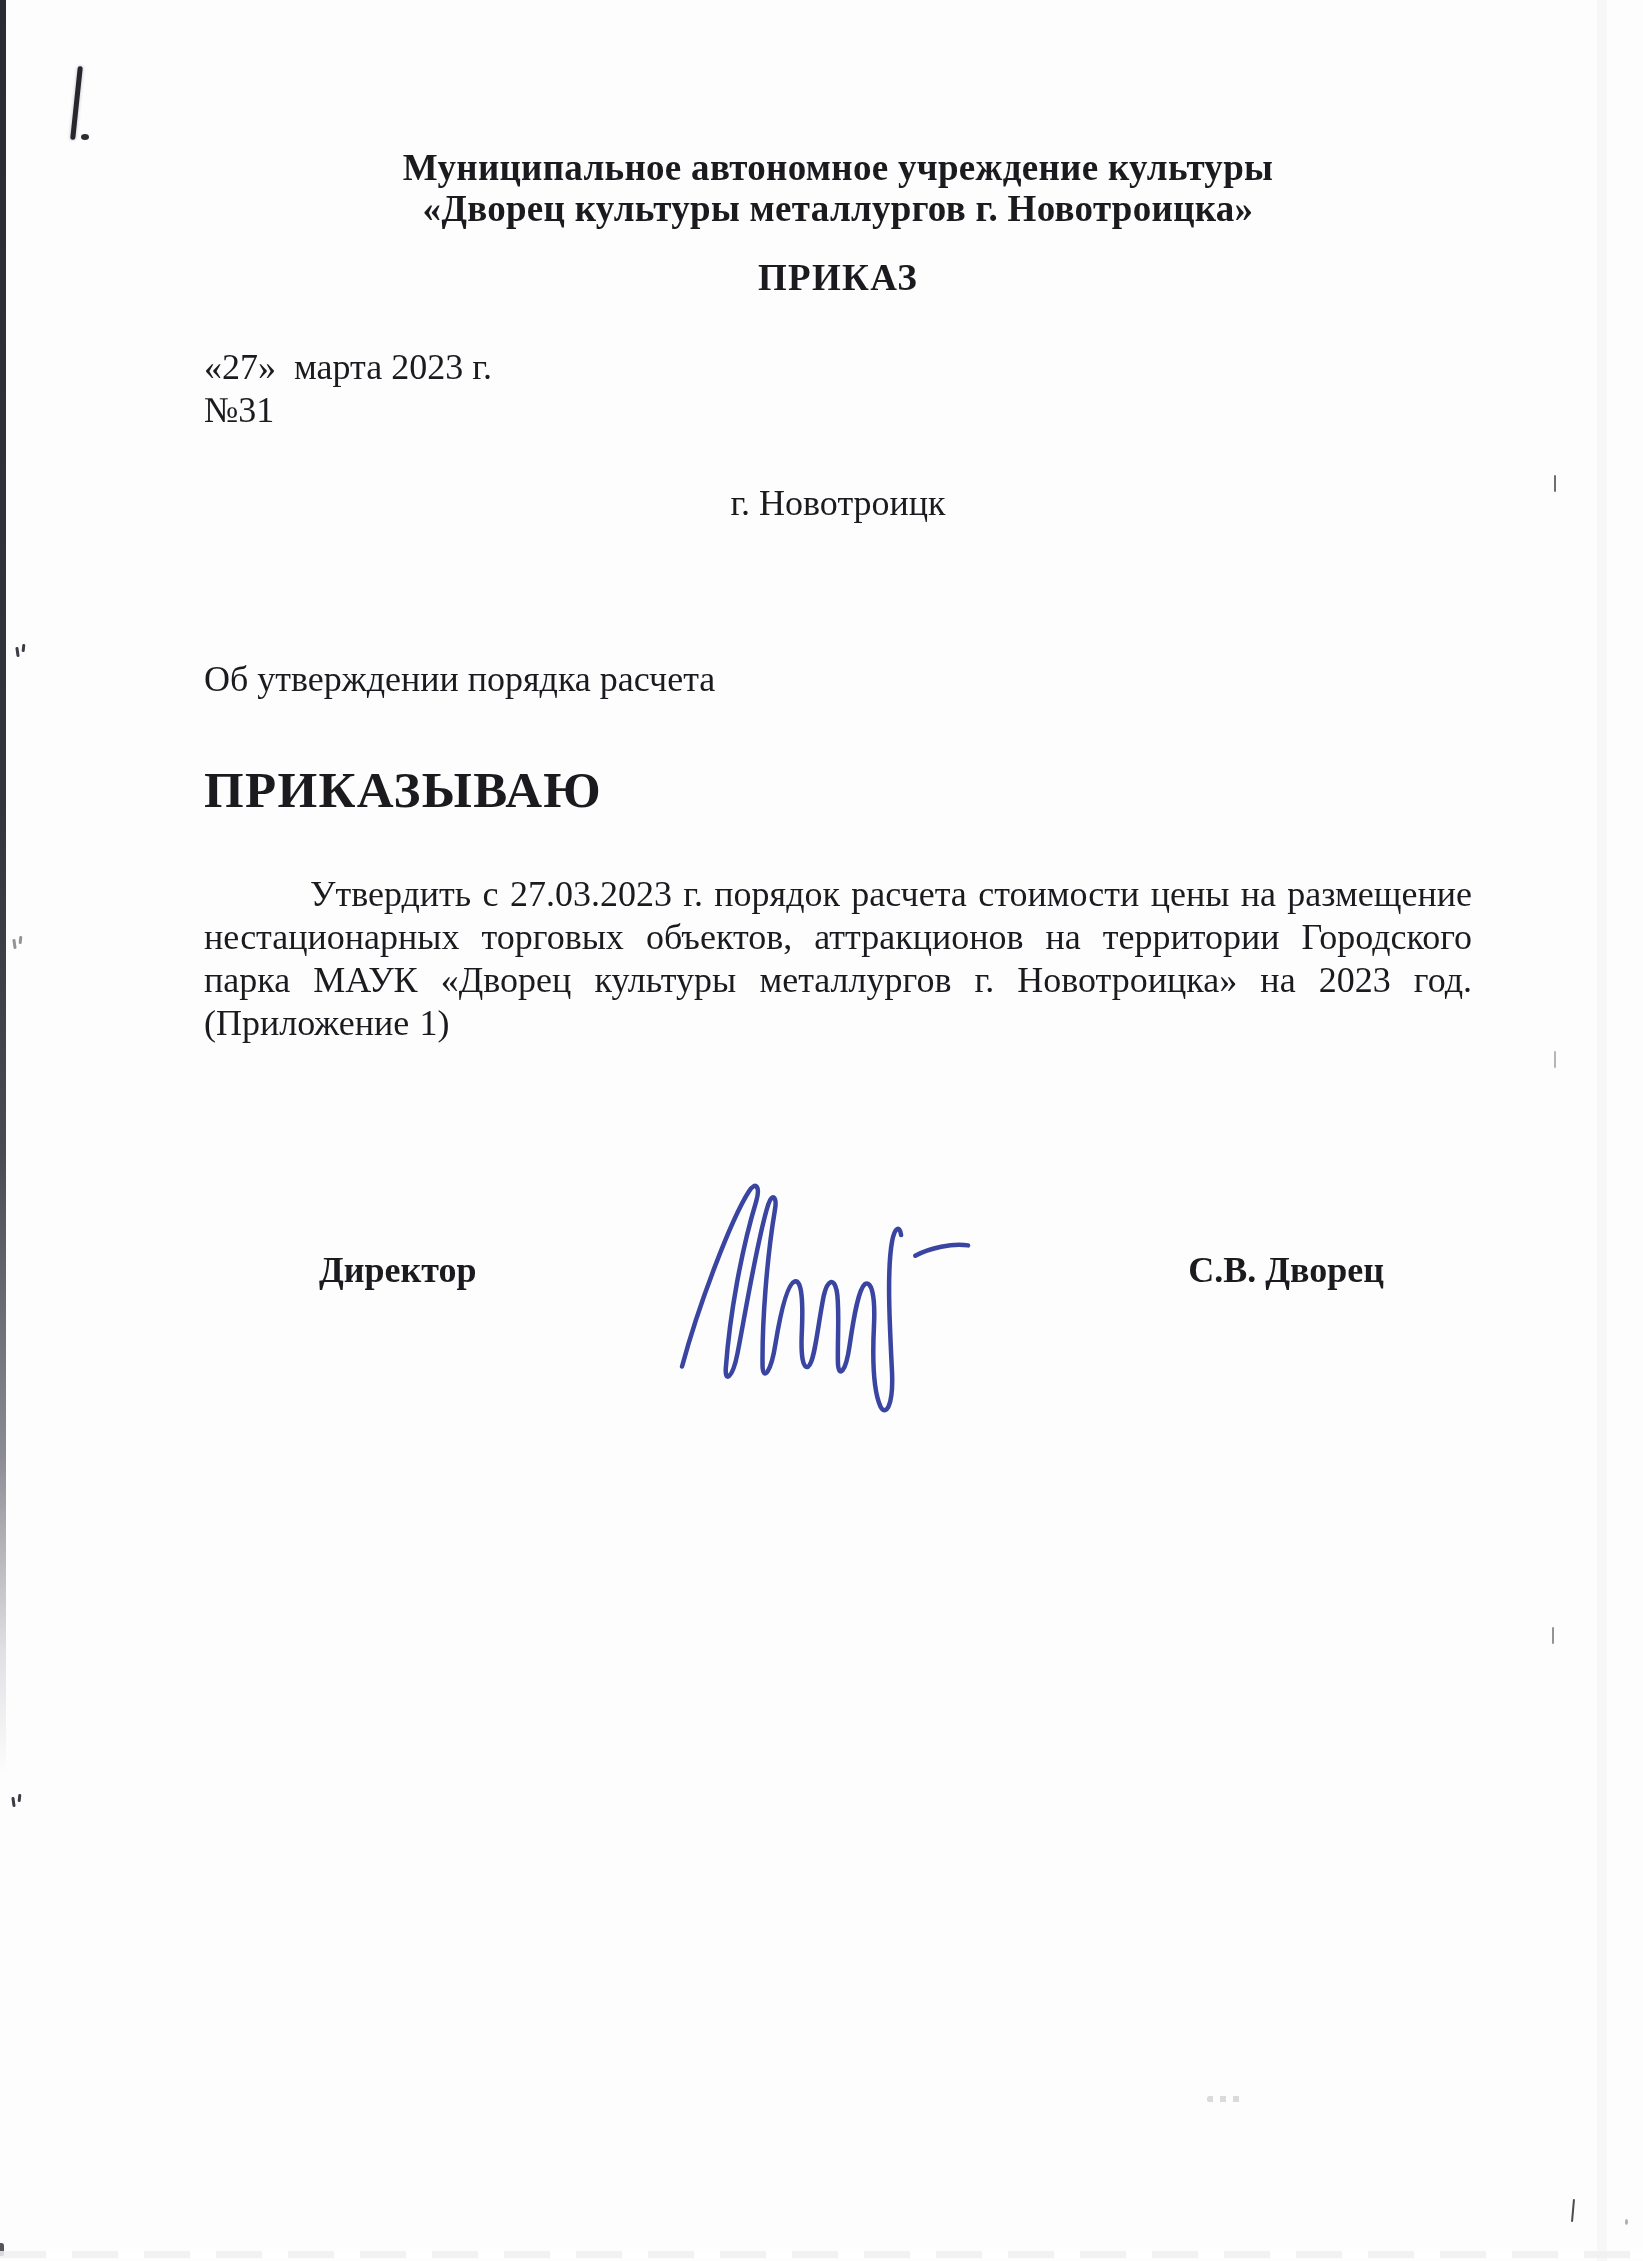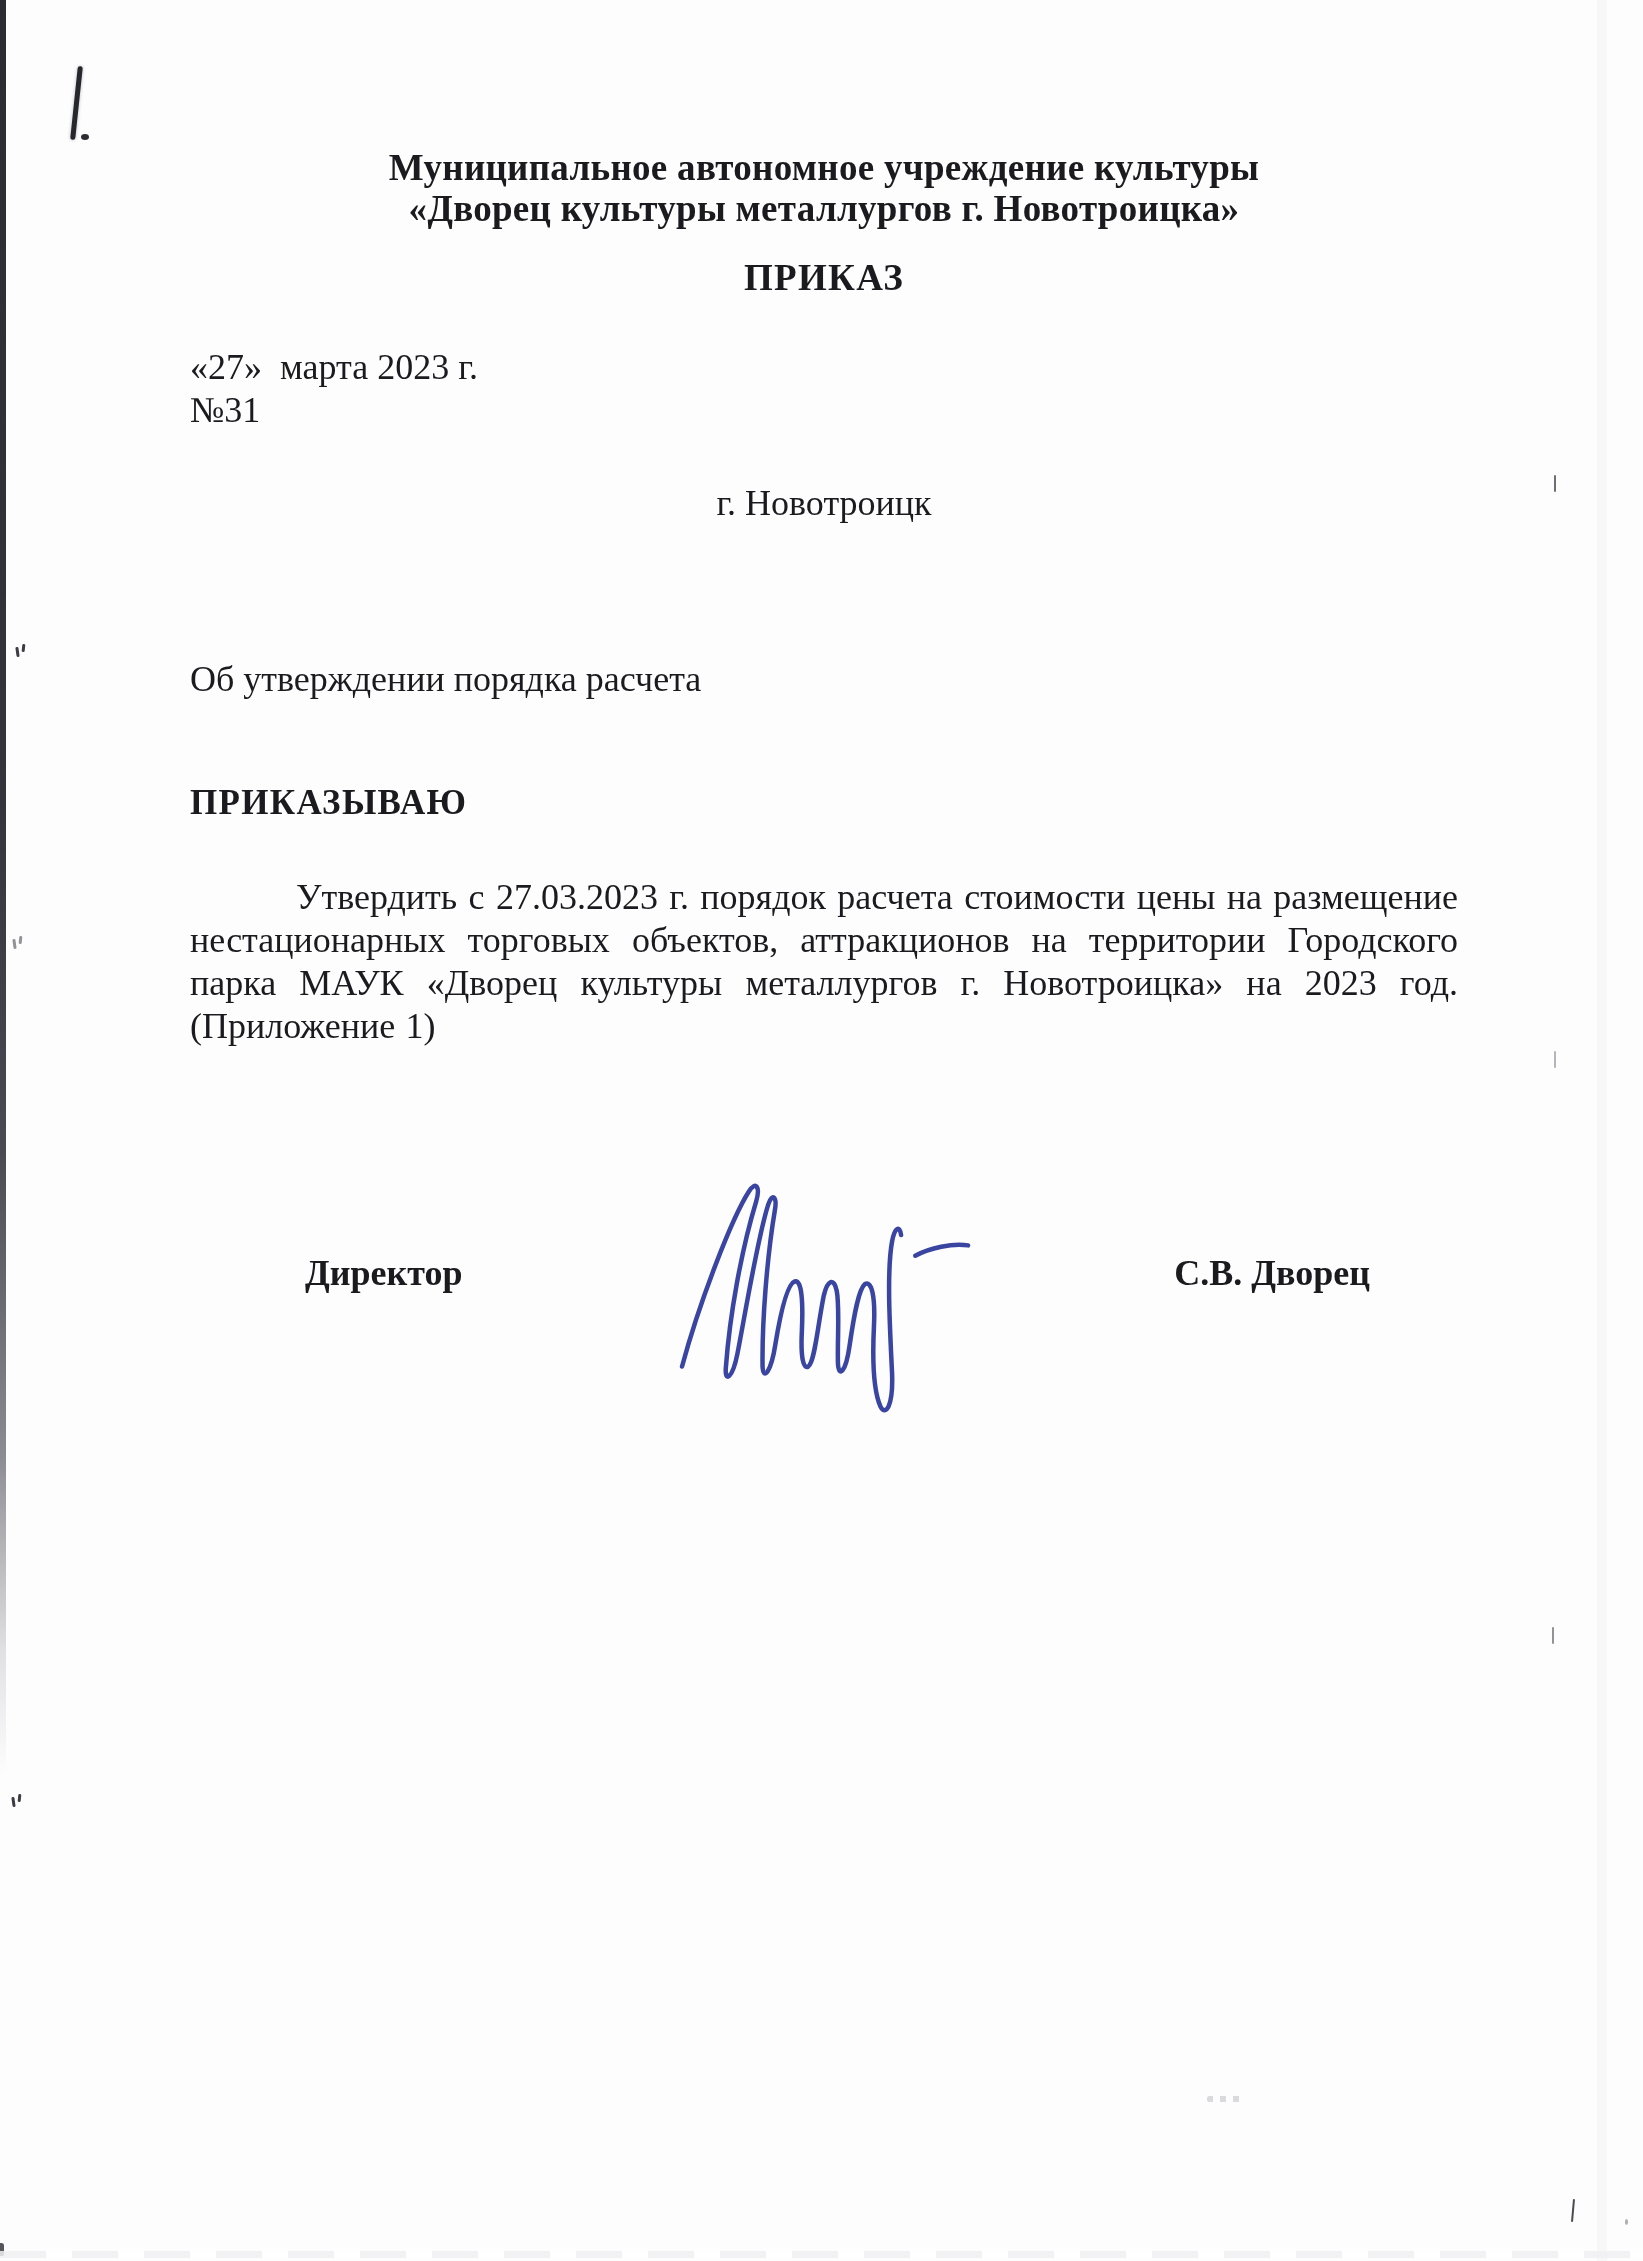"Муниципальное автономное учреждение" .content { left: 190px -> 204px }
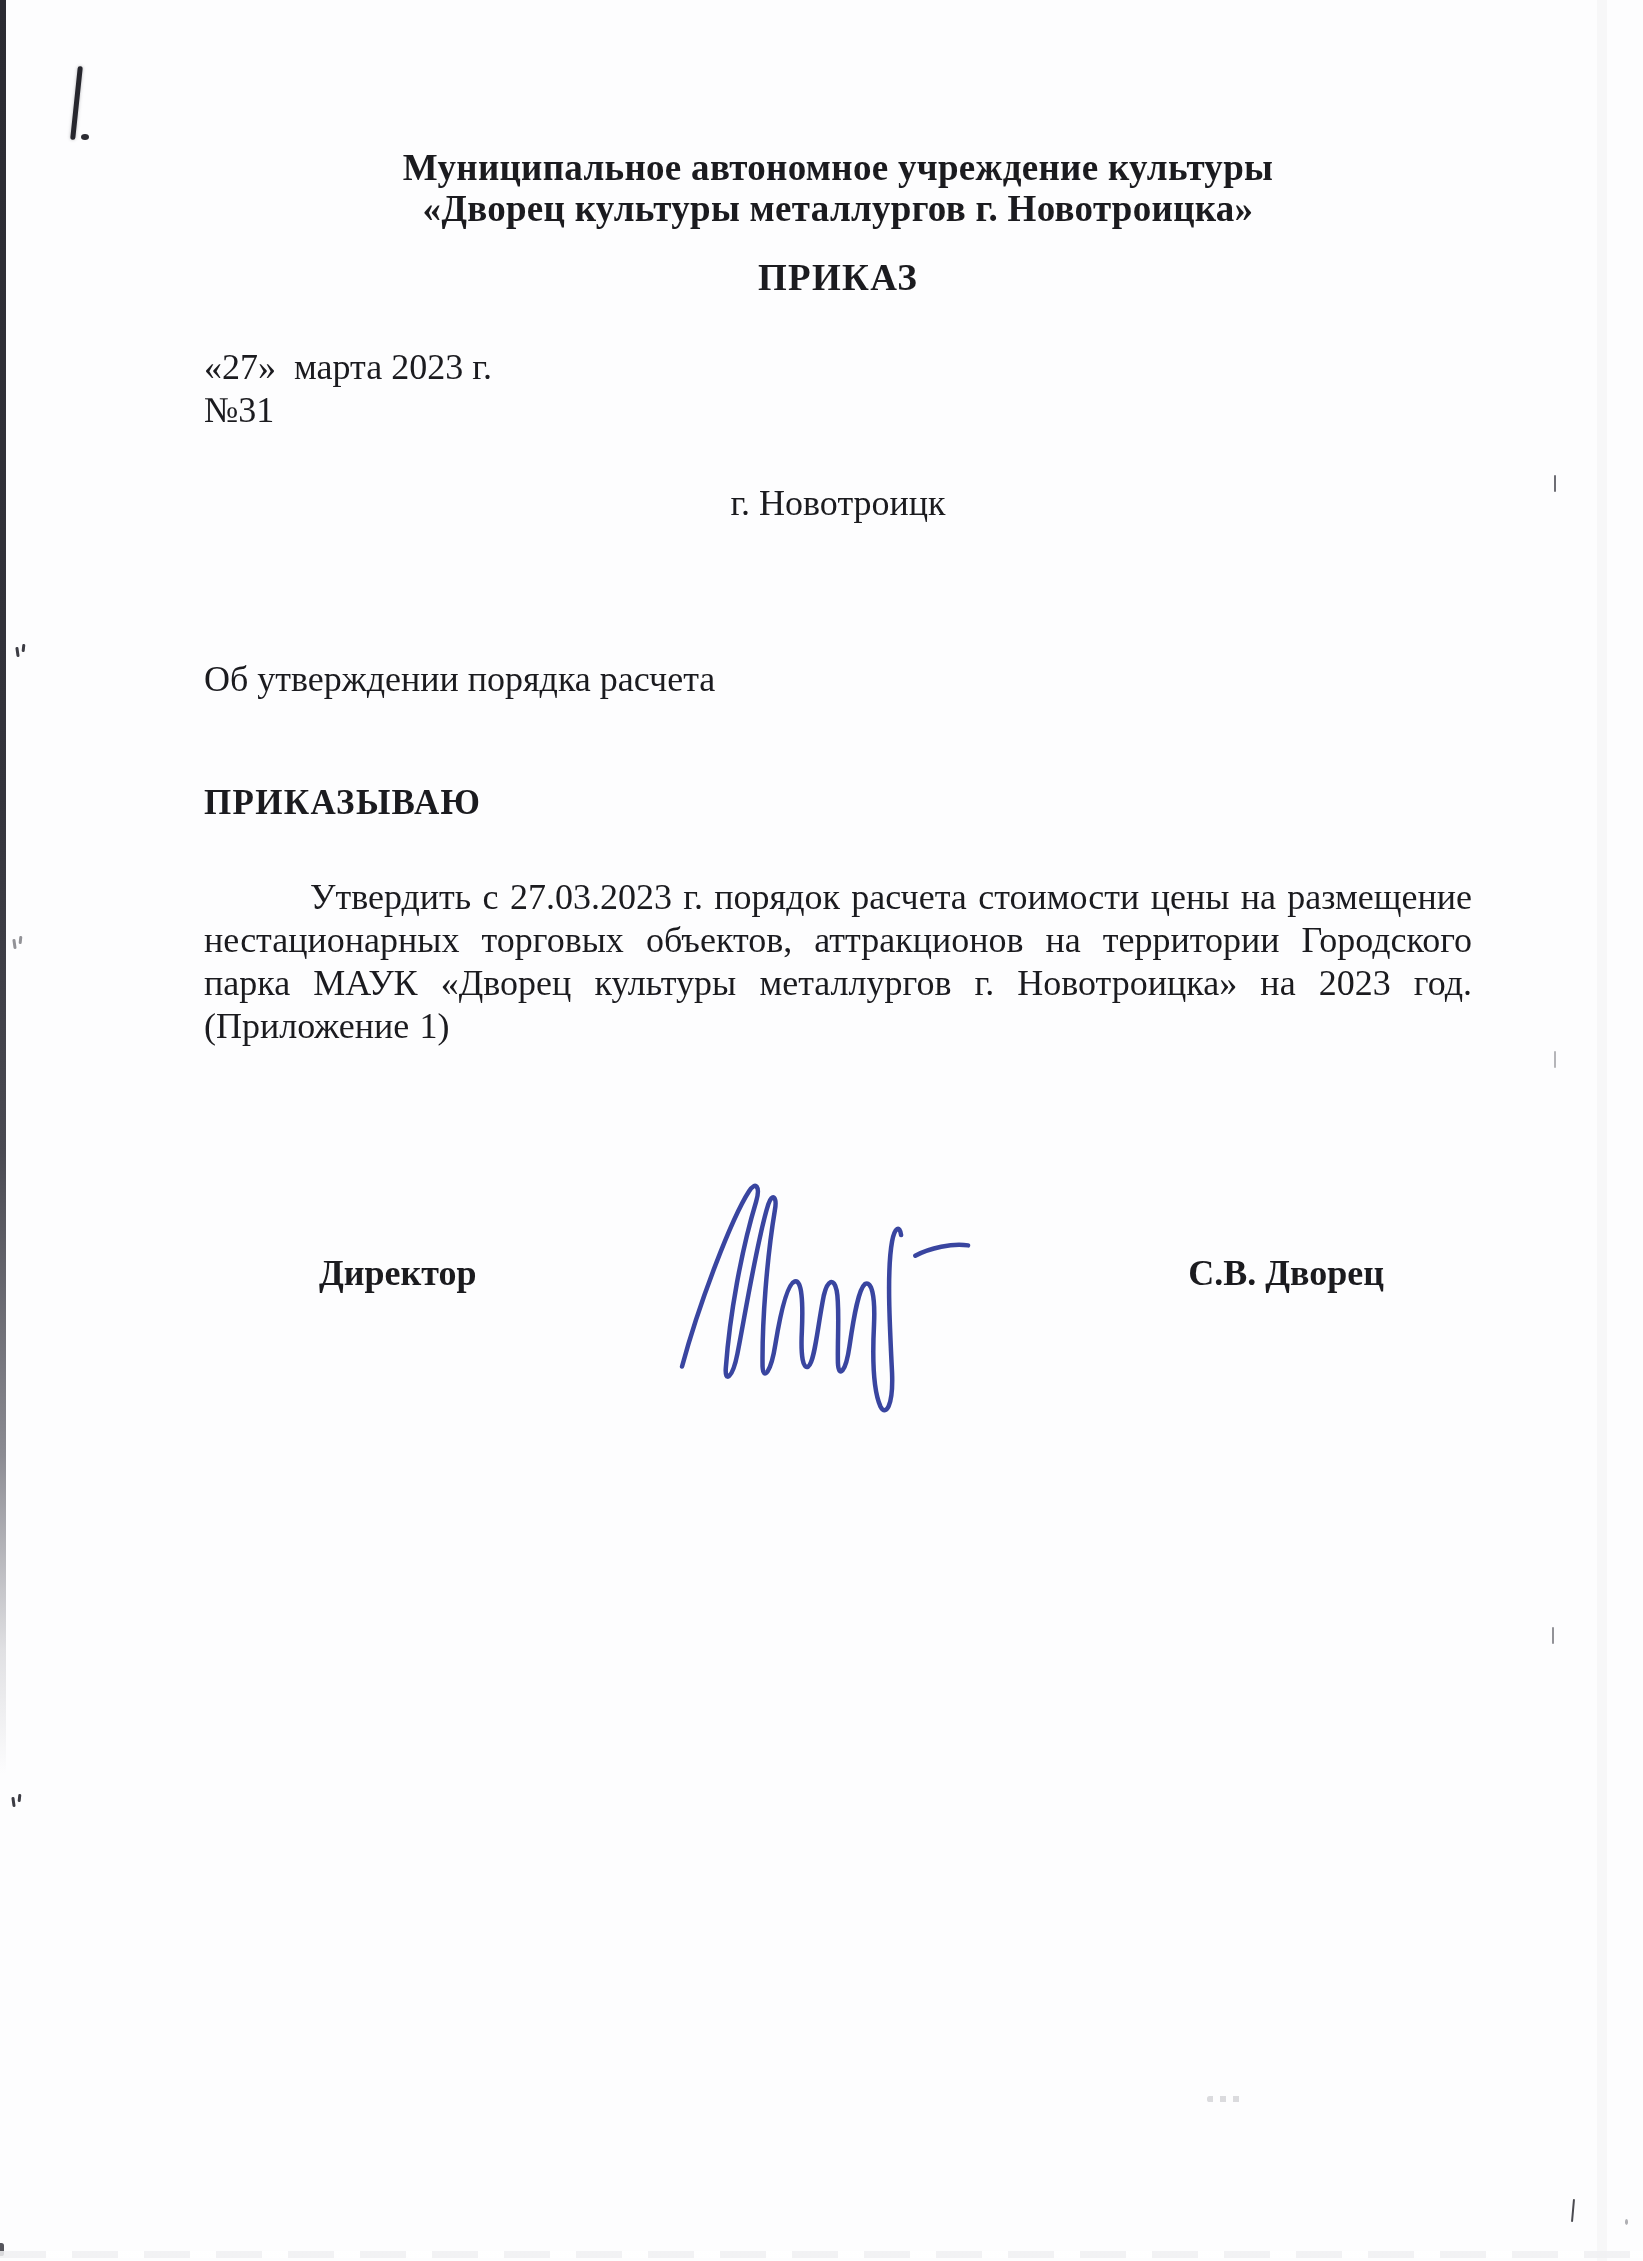"ПРИКАЗЫВАЮ" .decree-word { font-size: 35px -> 51px; margin-top: 81px -> 59px }
